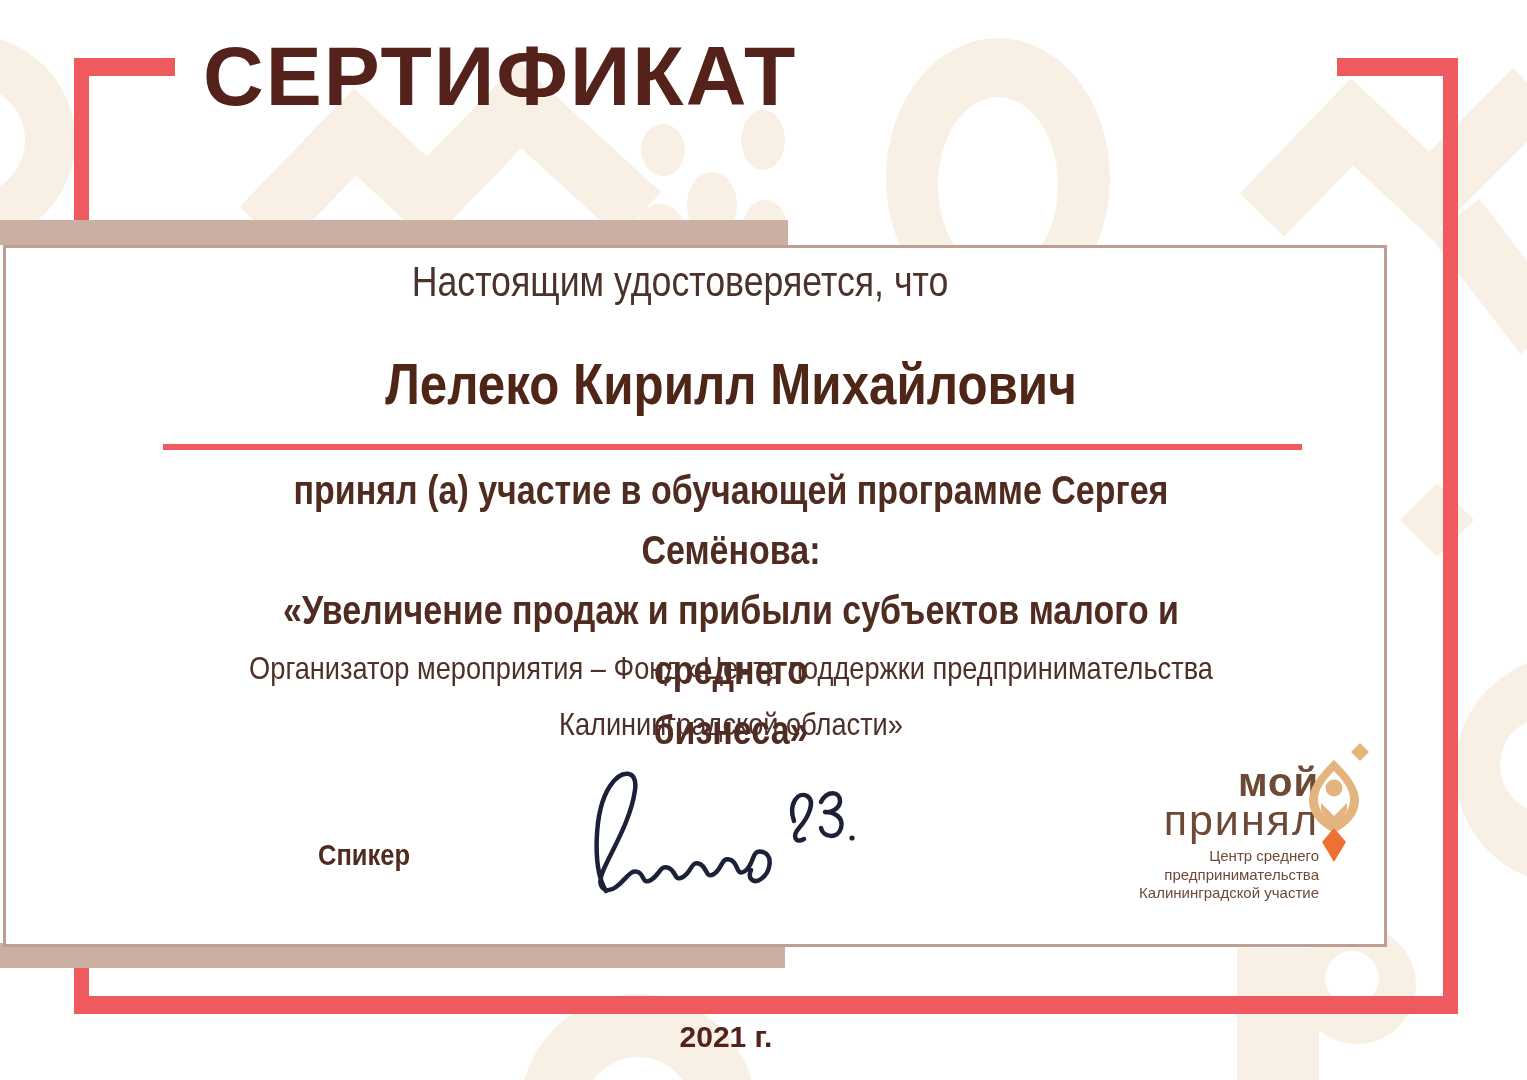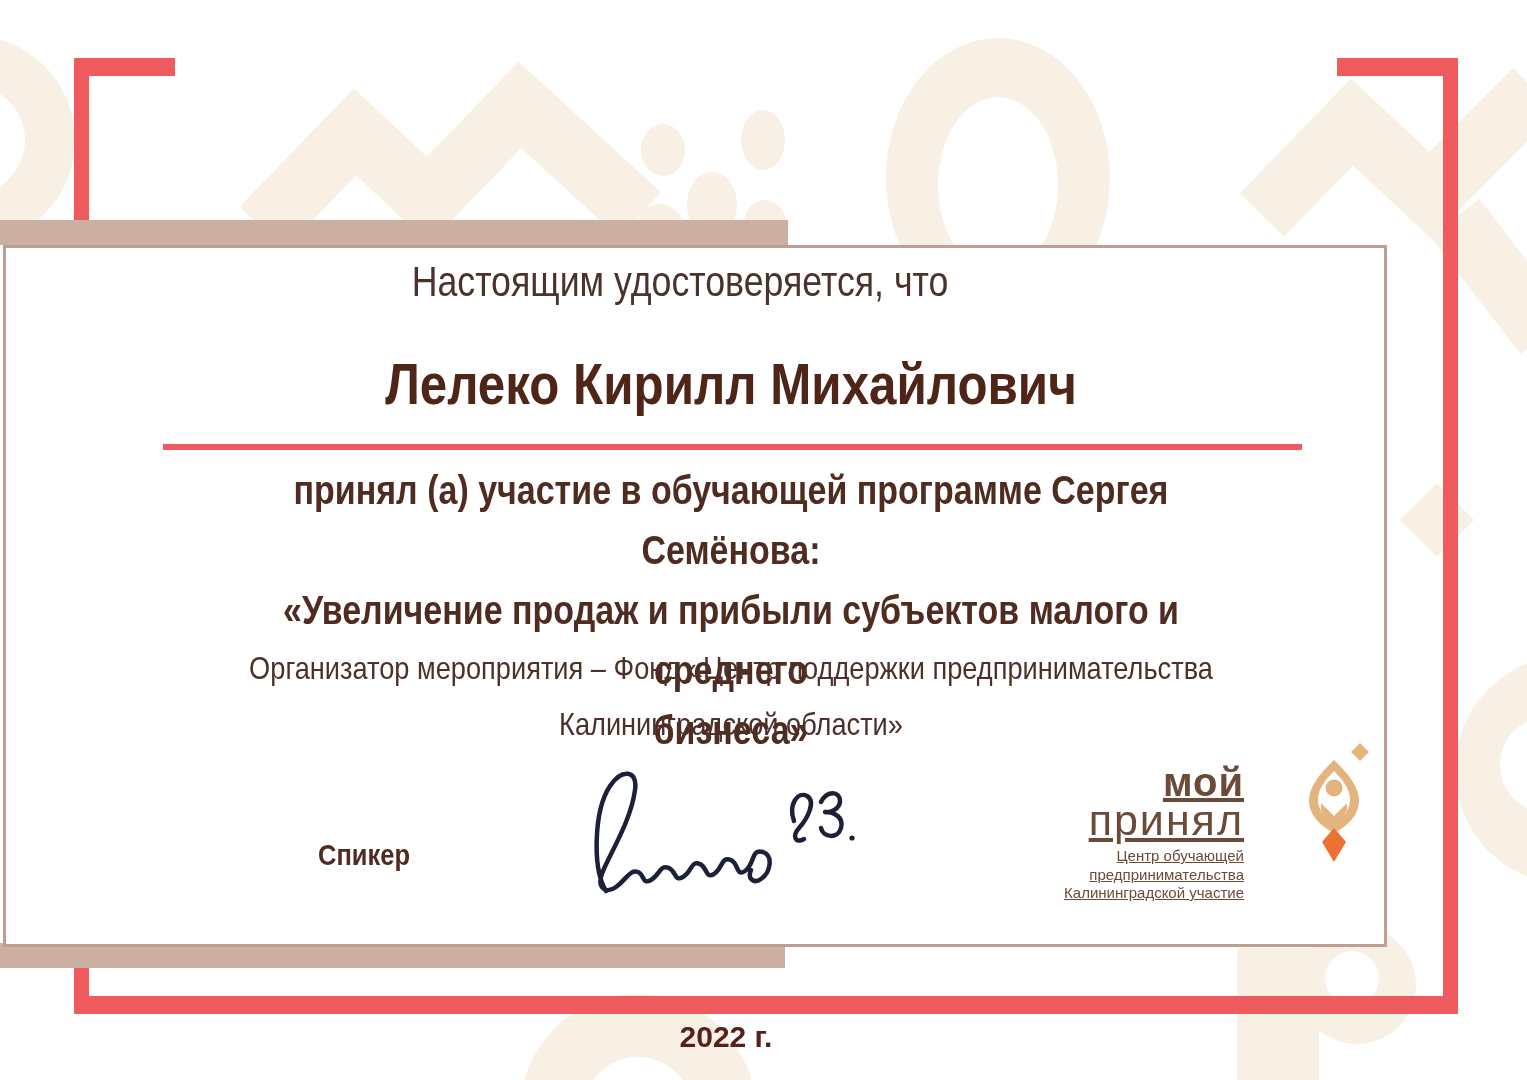"СЕРТИФИКАТ" div.title { html: none -> <div>СЕРТИФИКАТ</div> }
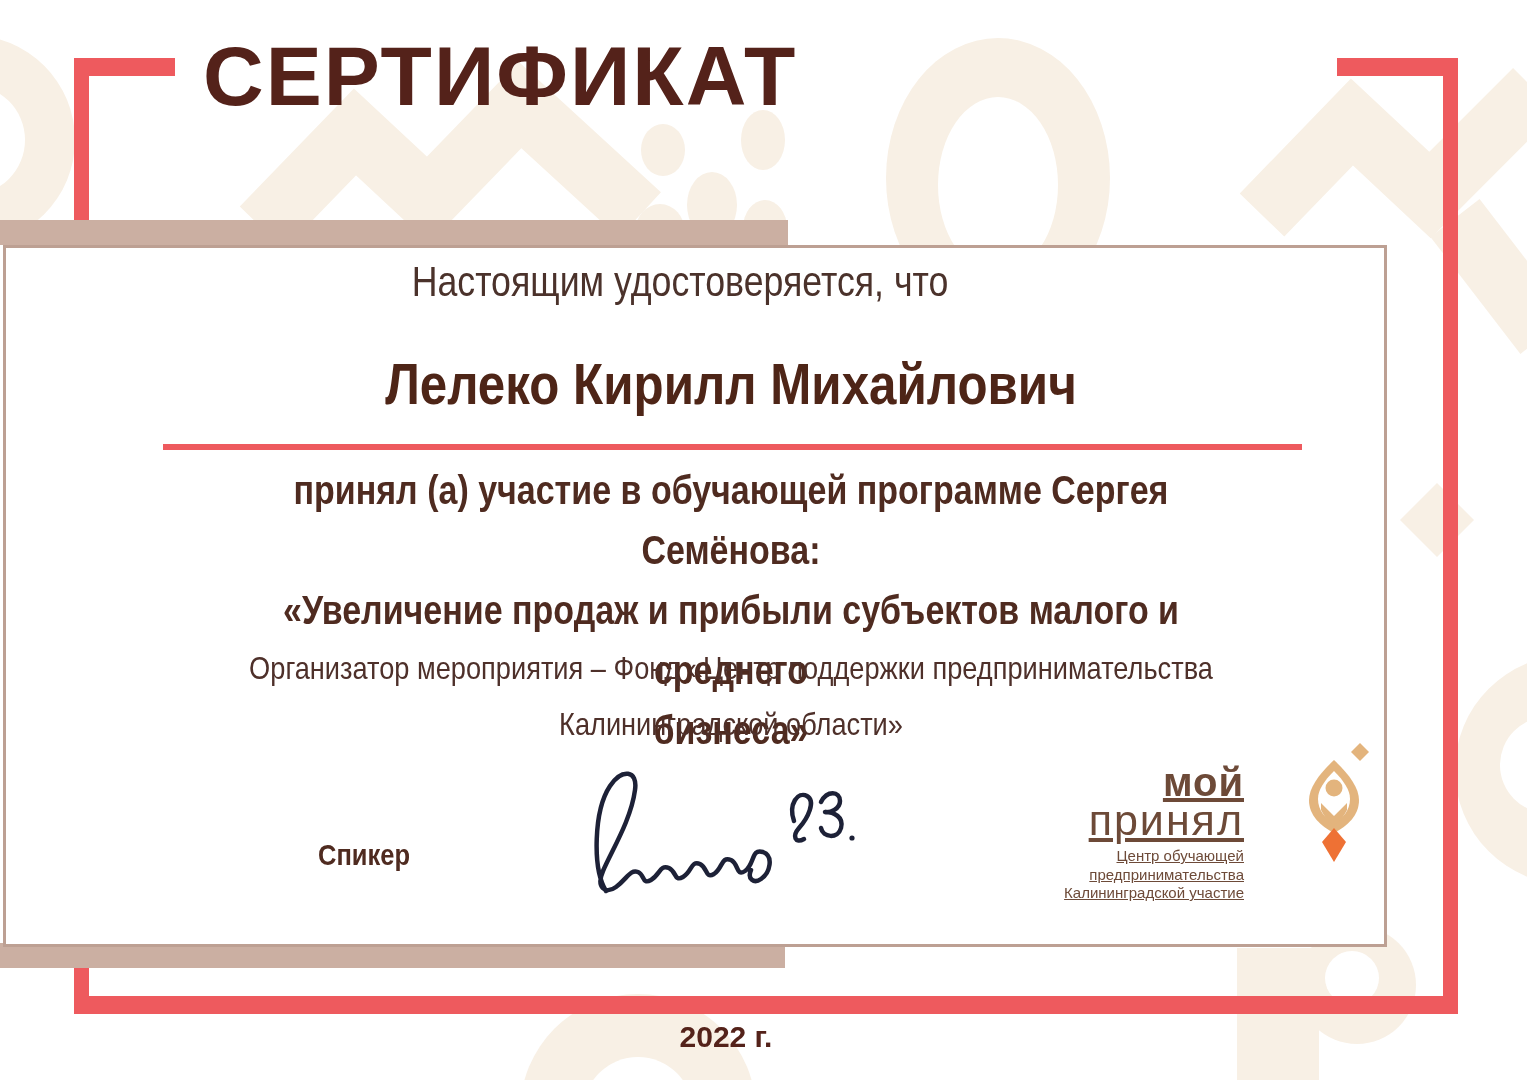"мой" .logo { left: 944px -> 1019px; text-decoration: underline -> none }
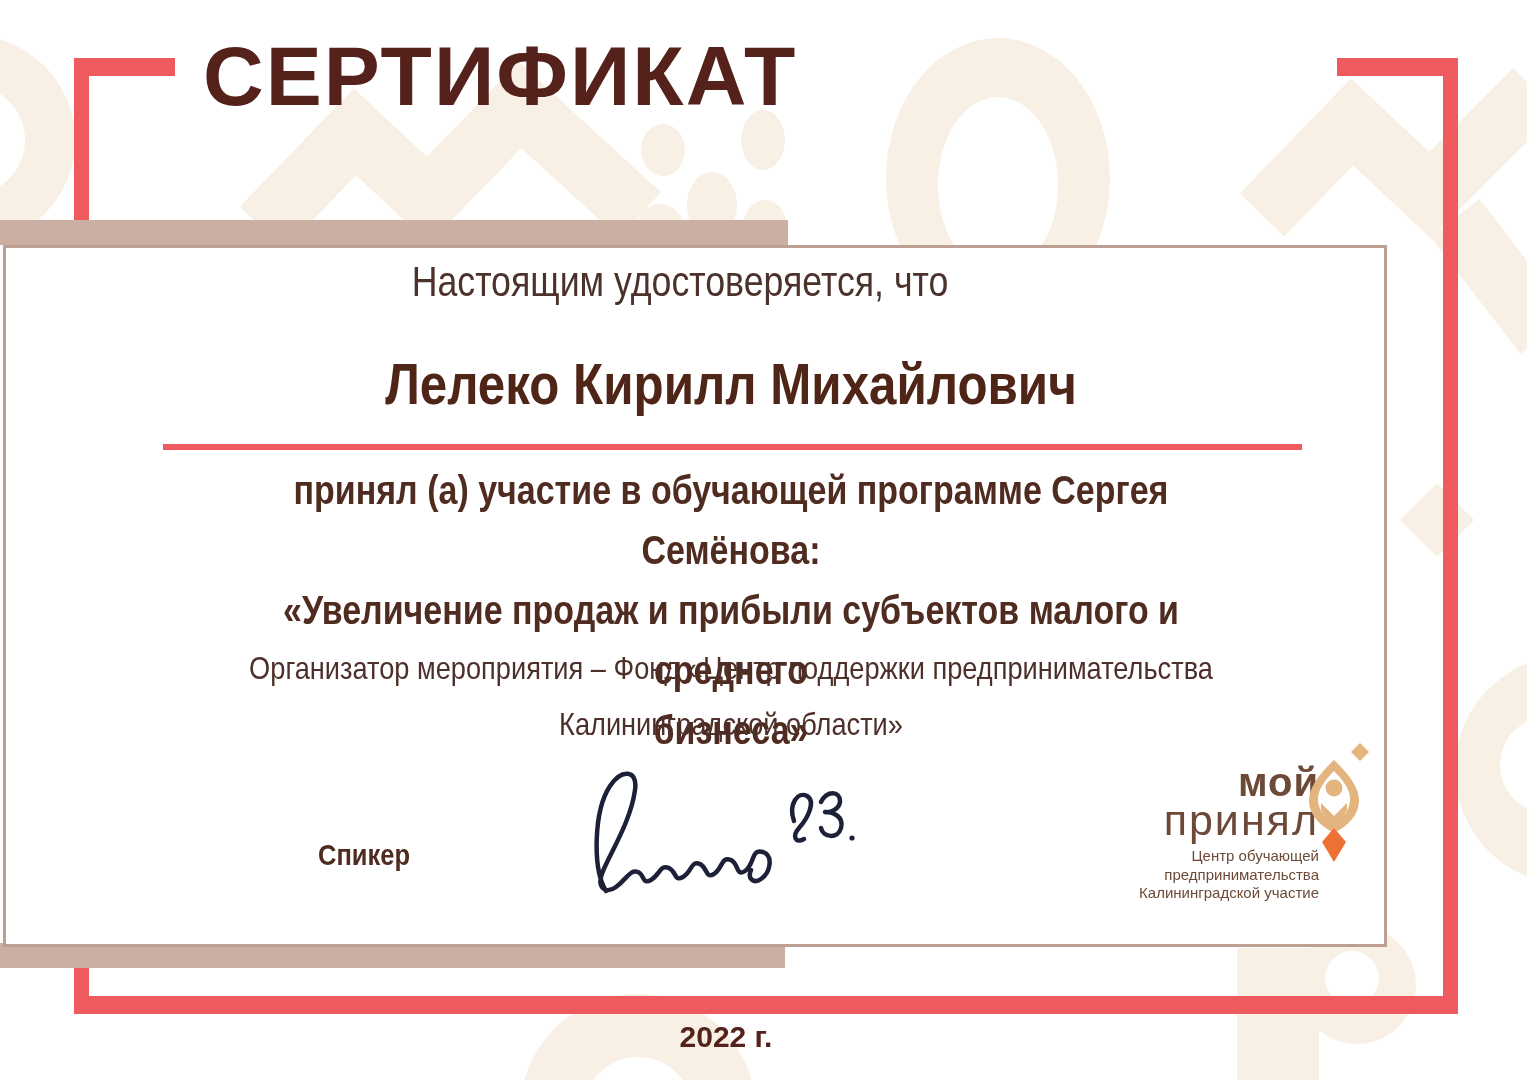"Центр обучающей" div { text: обучающей -> среднего }
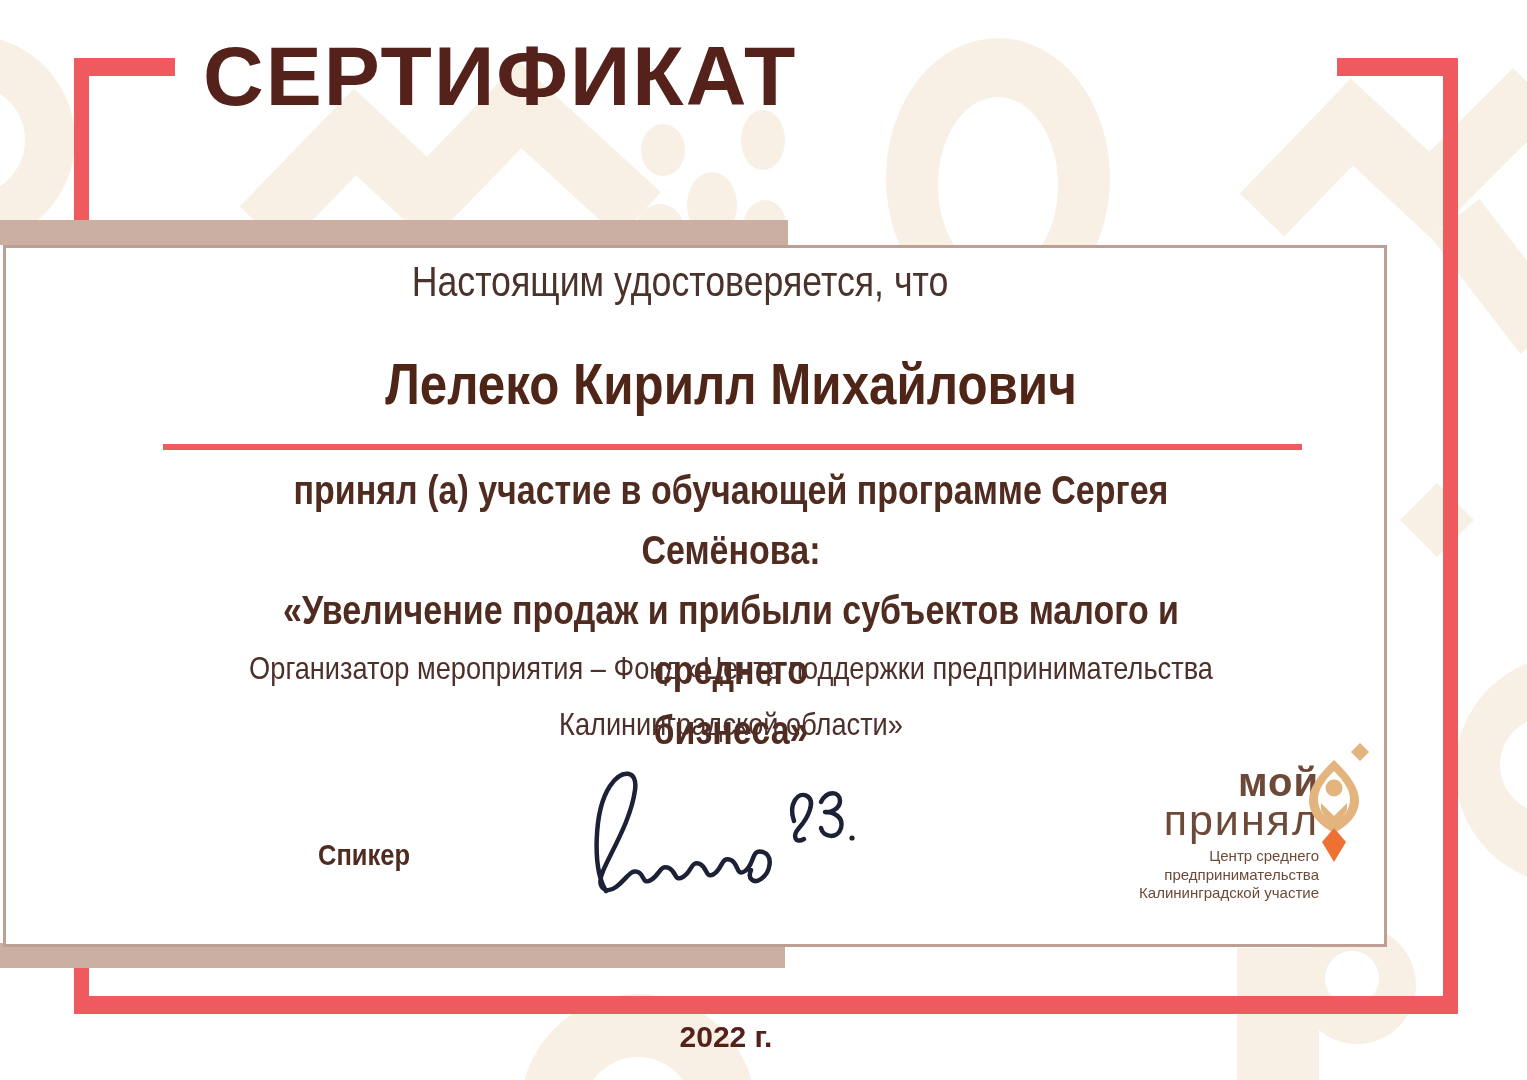"2022 г." div.txt { text: 2022 -> 2021 }
